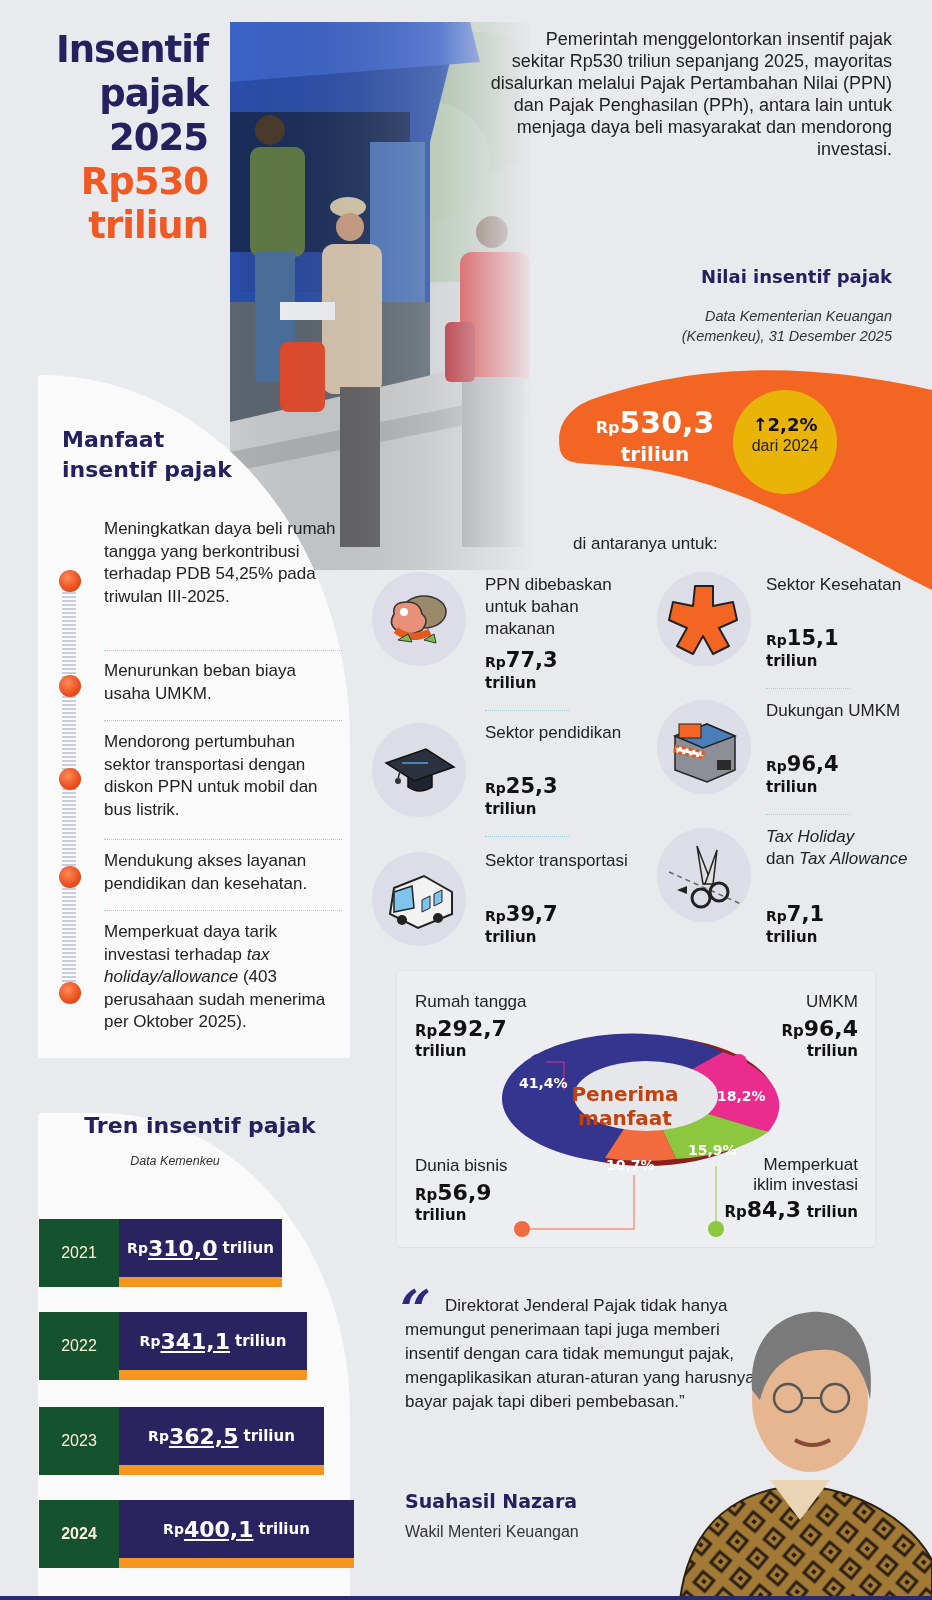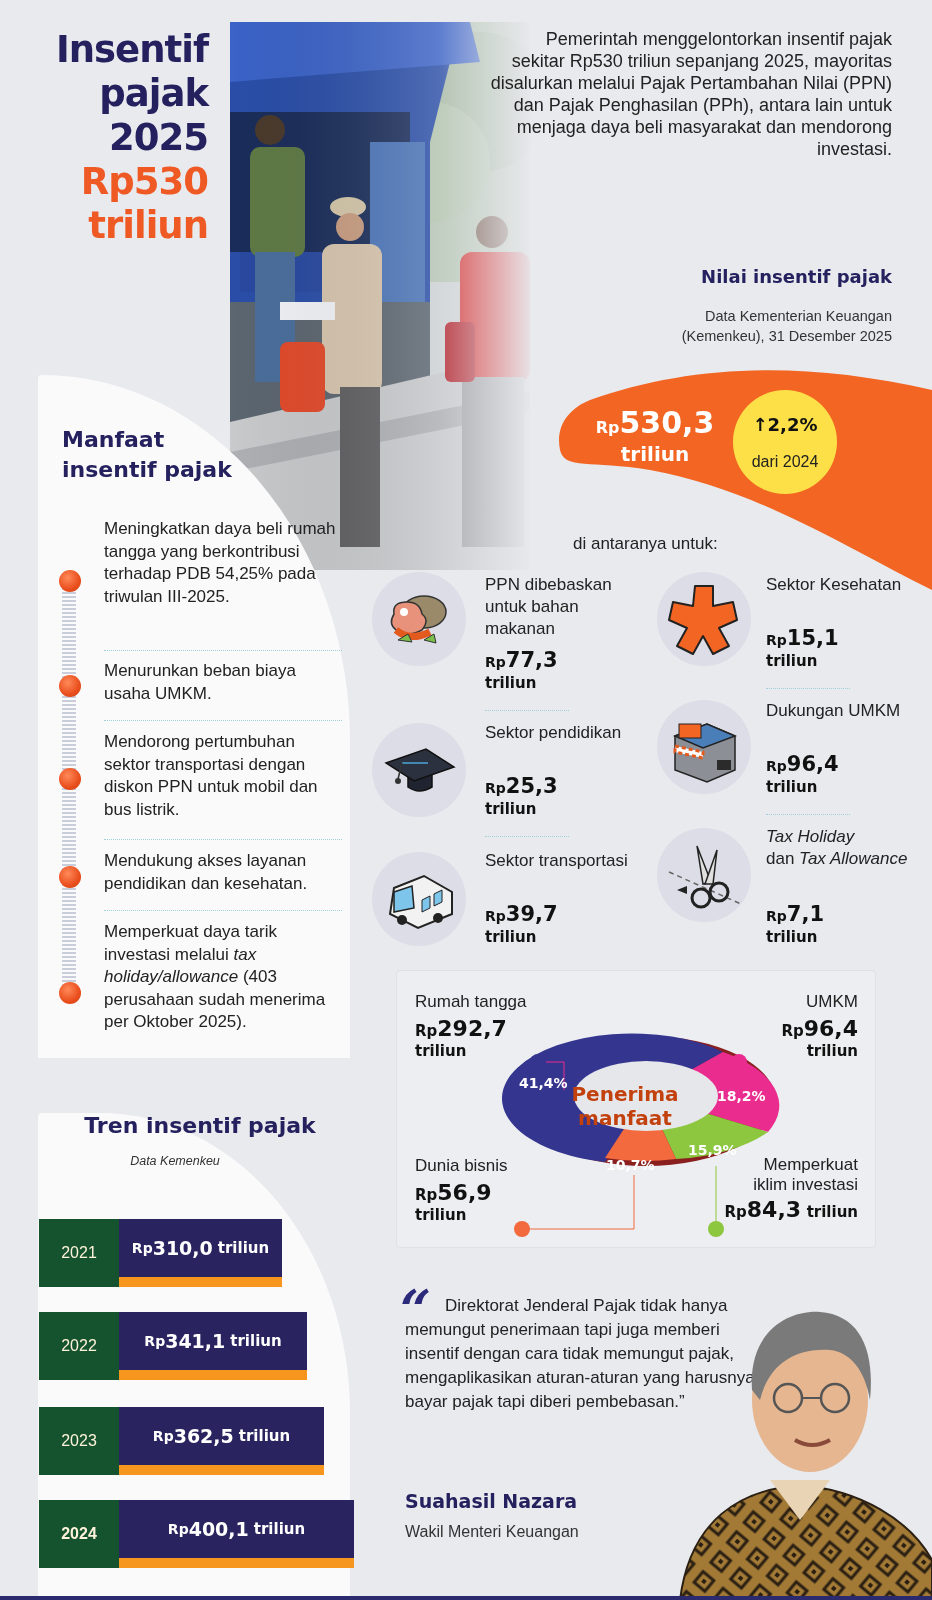"Data Kementerian Keuangan" .source { font-style: none -> italic }
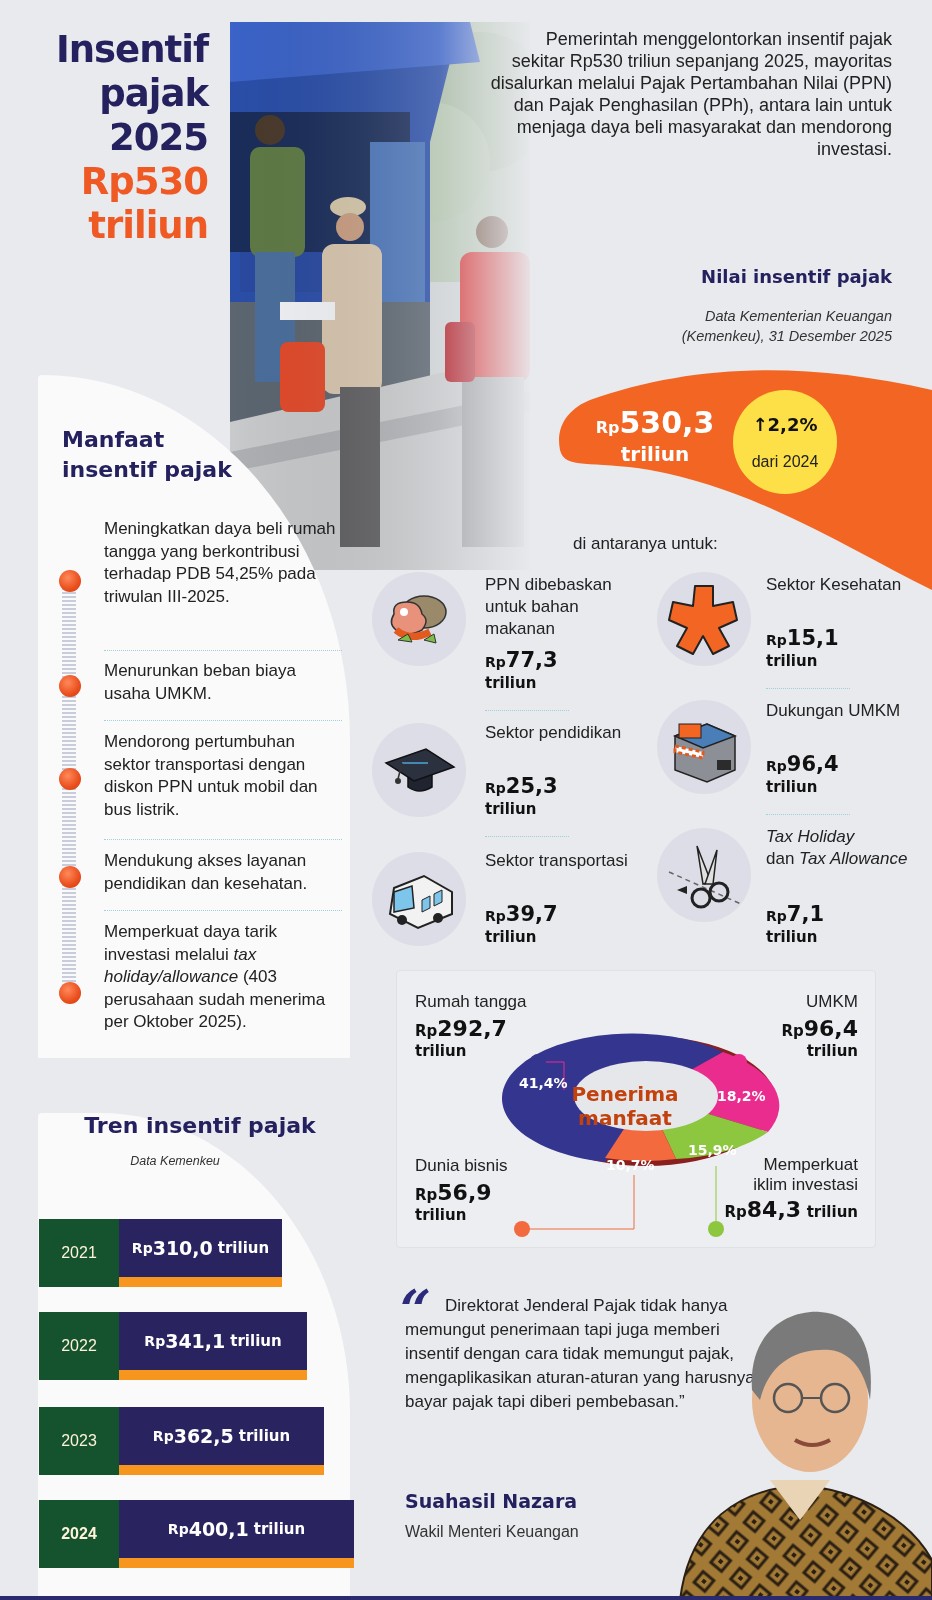"↑2,2%" .growth { background: #fde047 -> #eab308 }
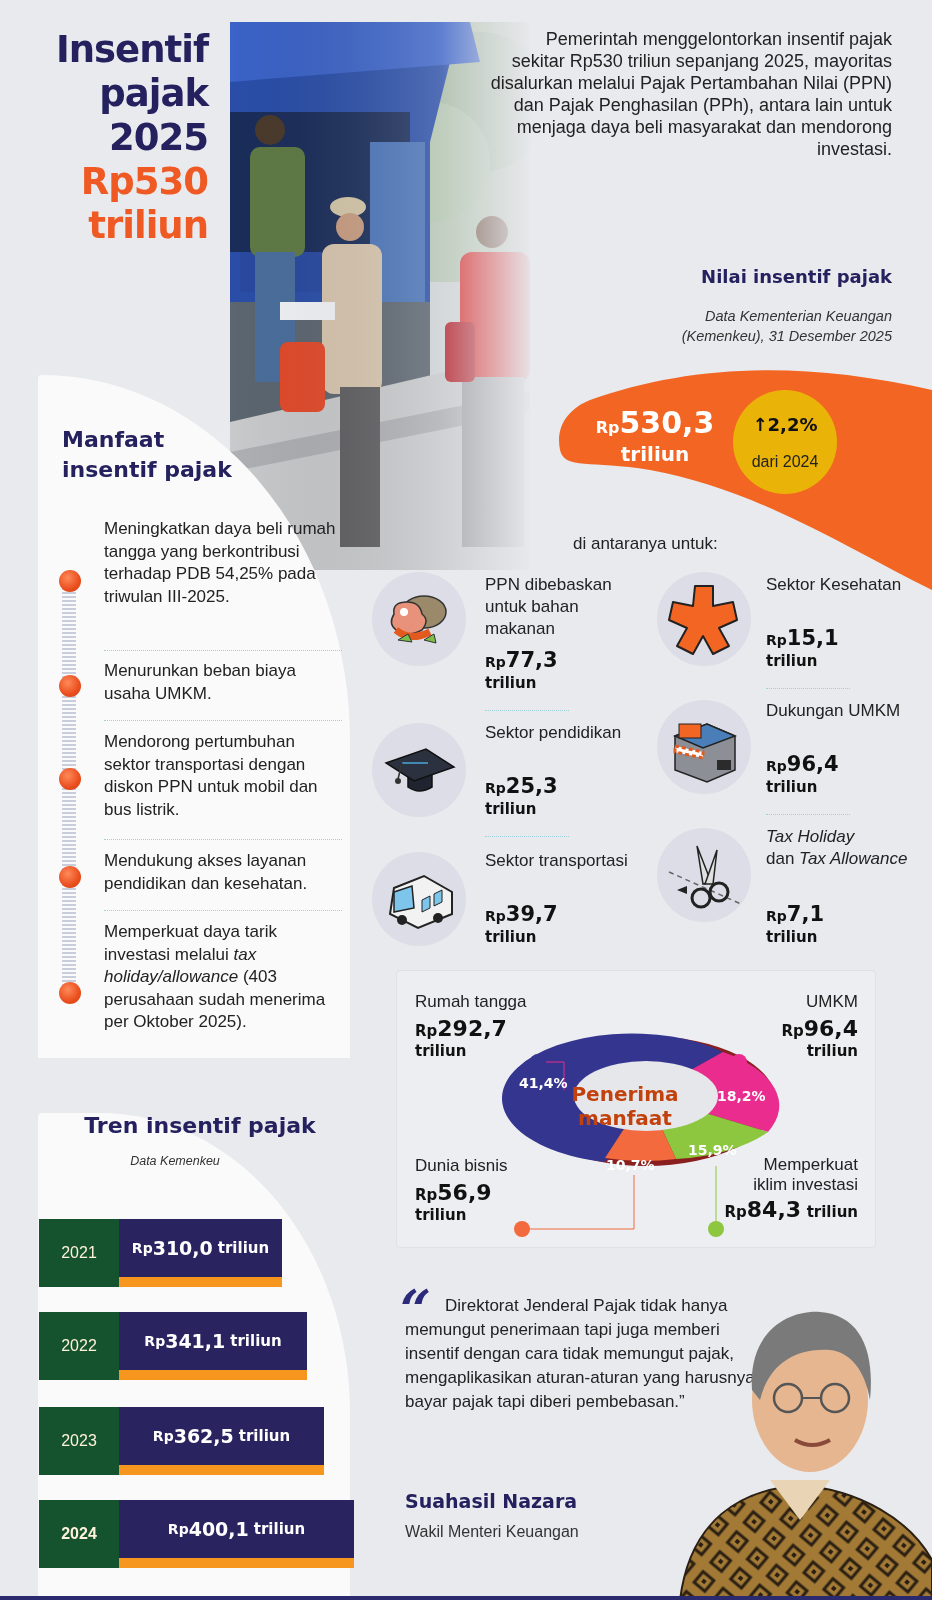"dari 2024" .growth .from { margin-top: 18px -> 2px }
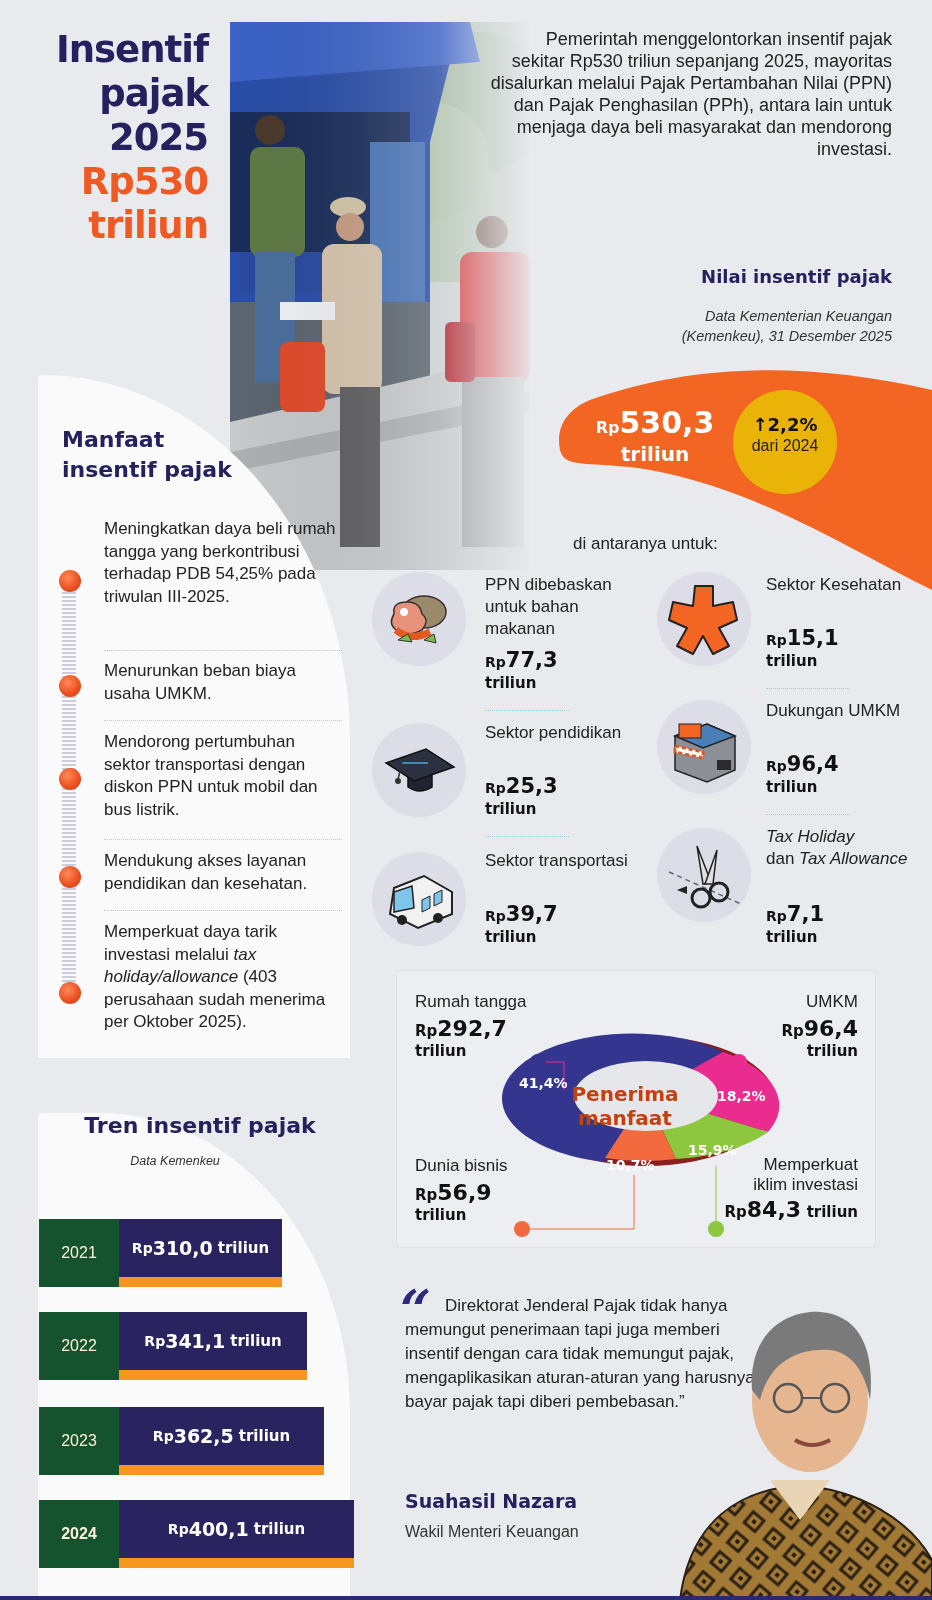"Memperkuat daya tarik investasi melalui" span { text: melalui -> terhadap }
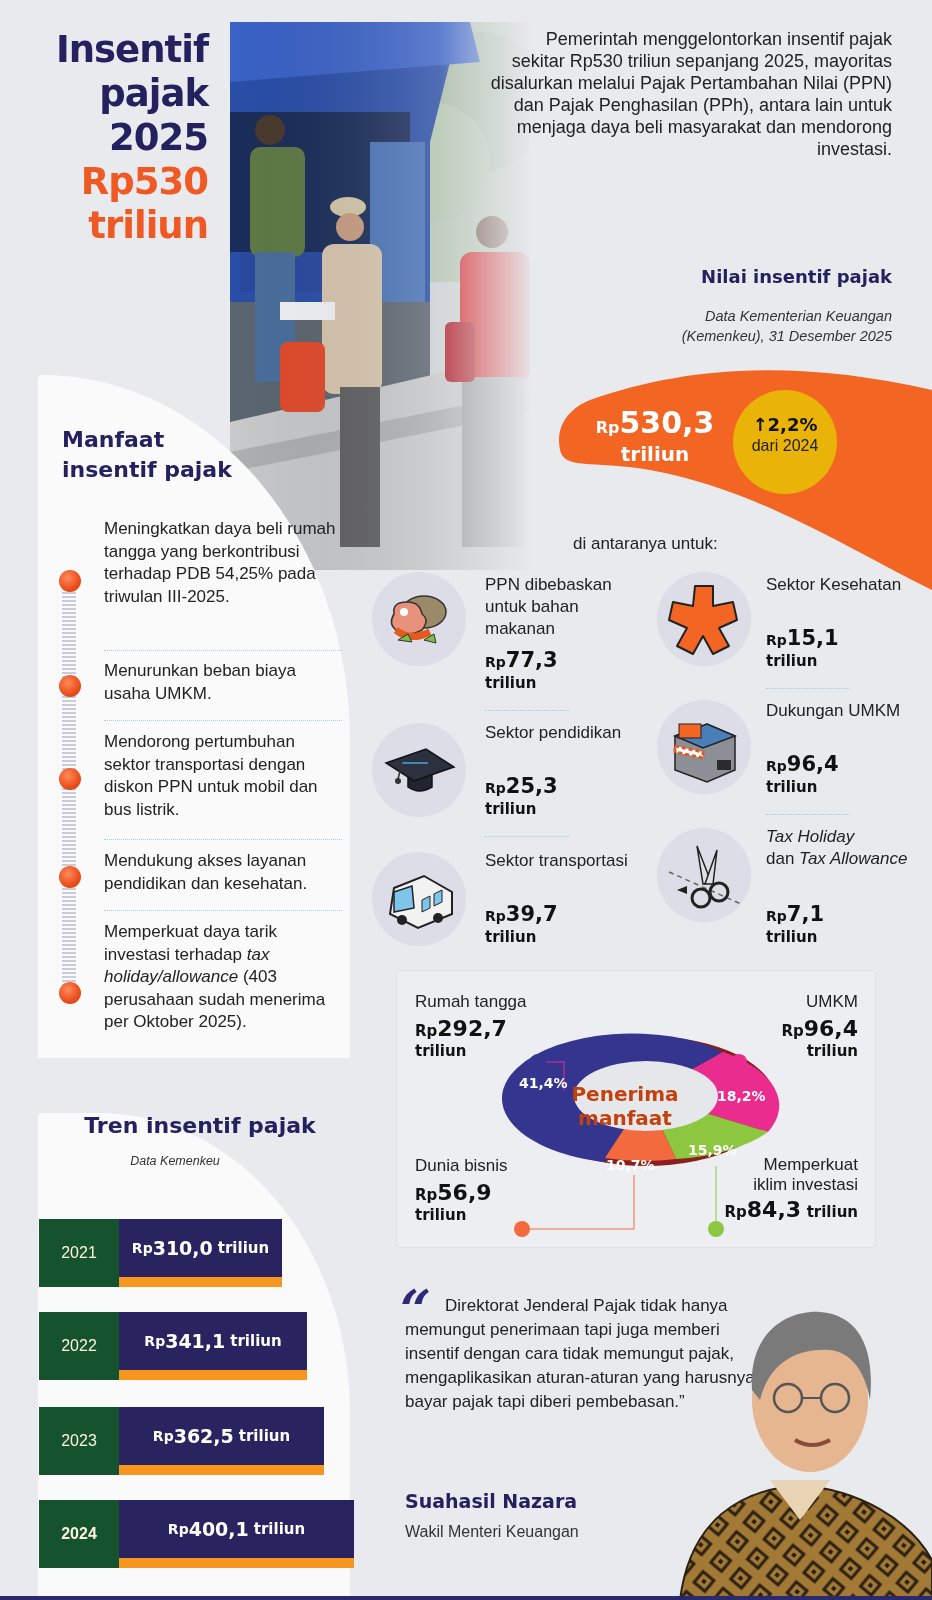"310,0" .bar-val .big { font-size: 19px -> 22px; text-decoration: none -> underline }
